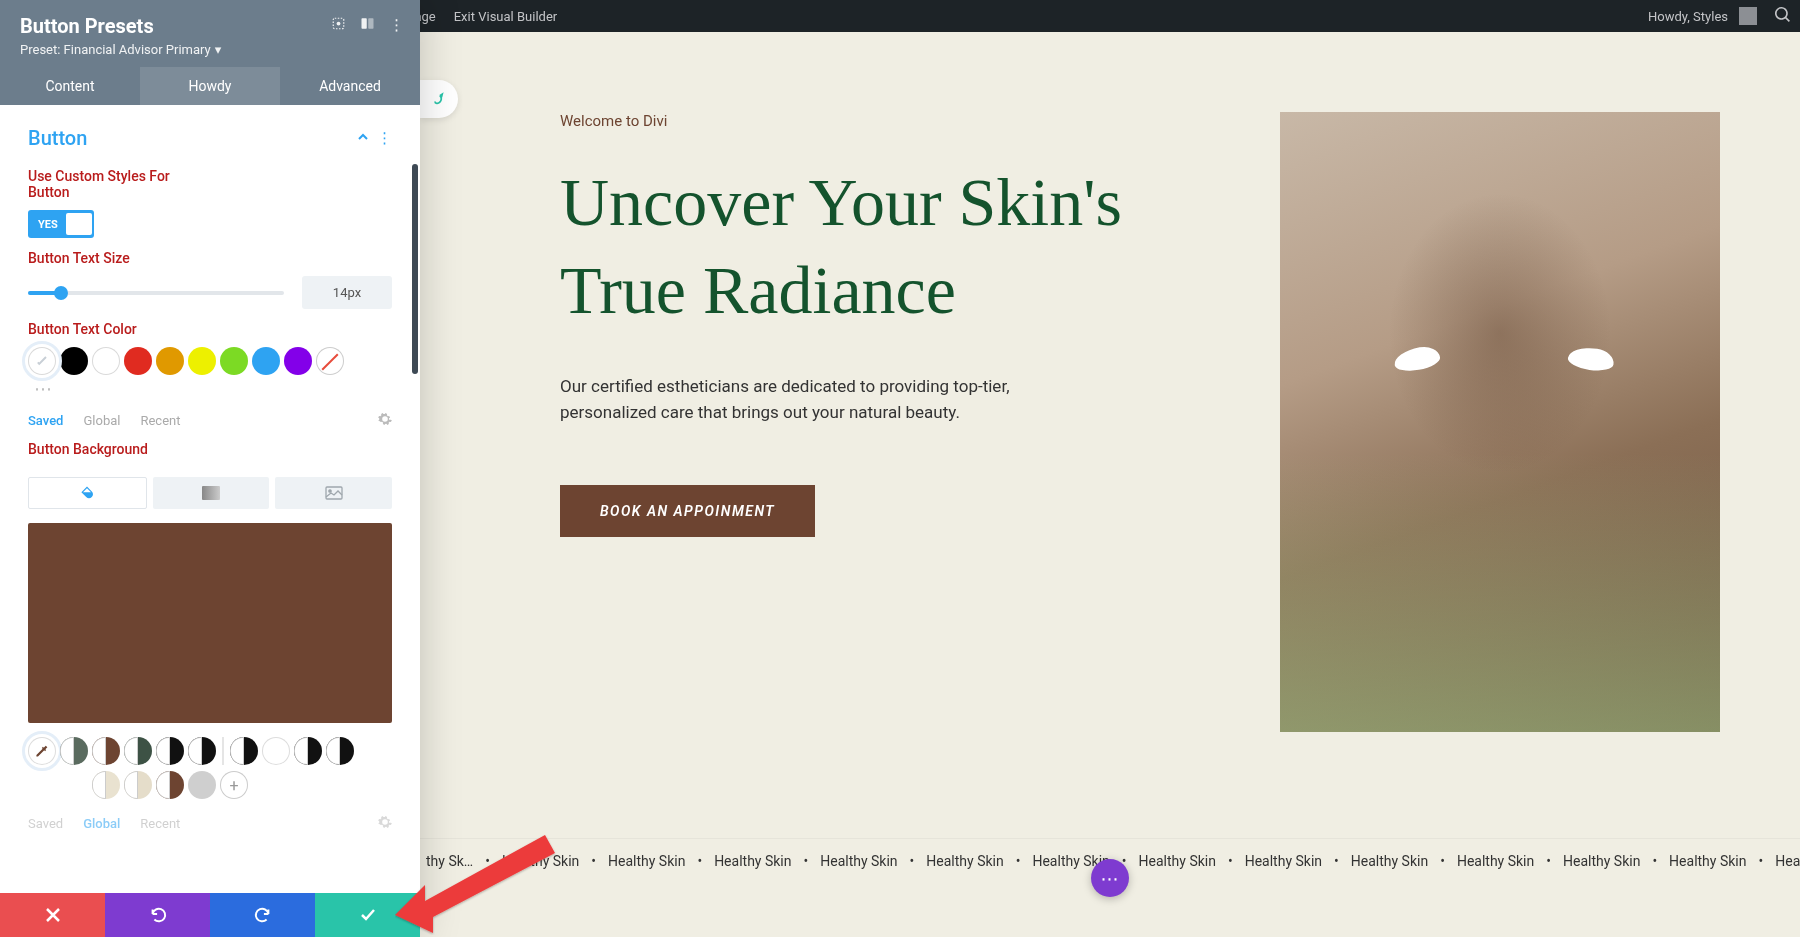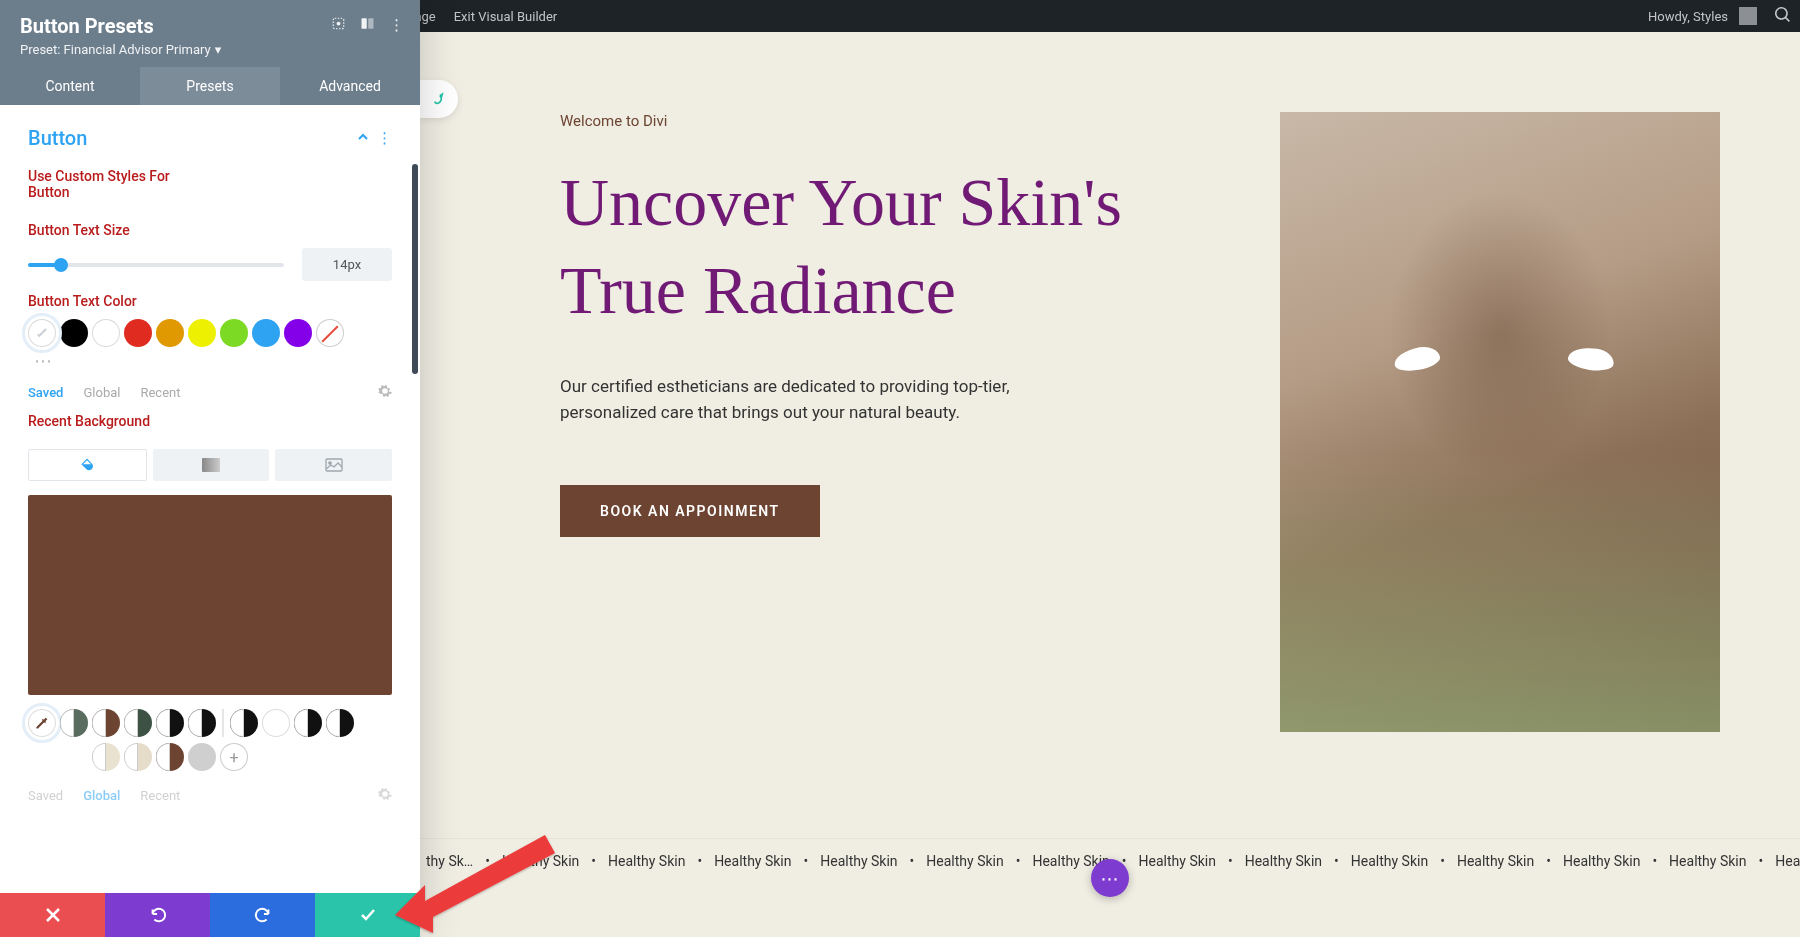"Presets" div.tab { text: Presets -> Howdy }
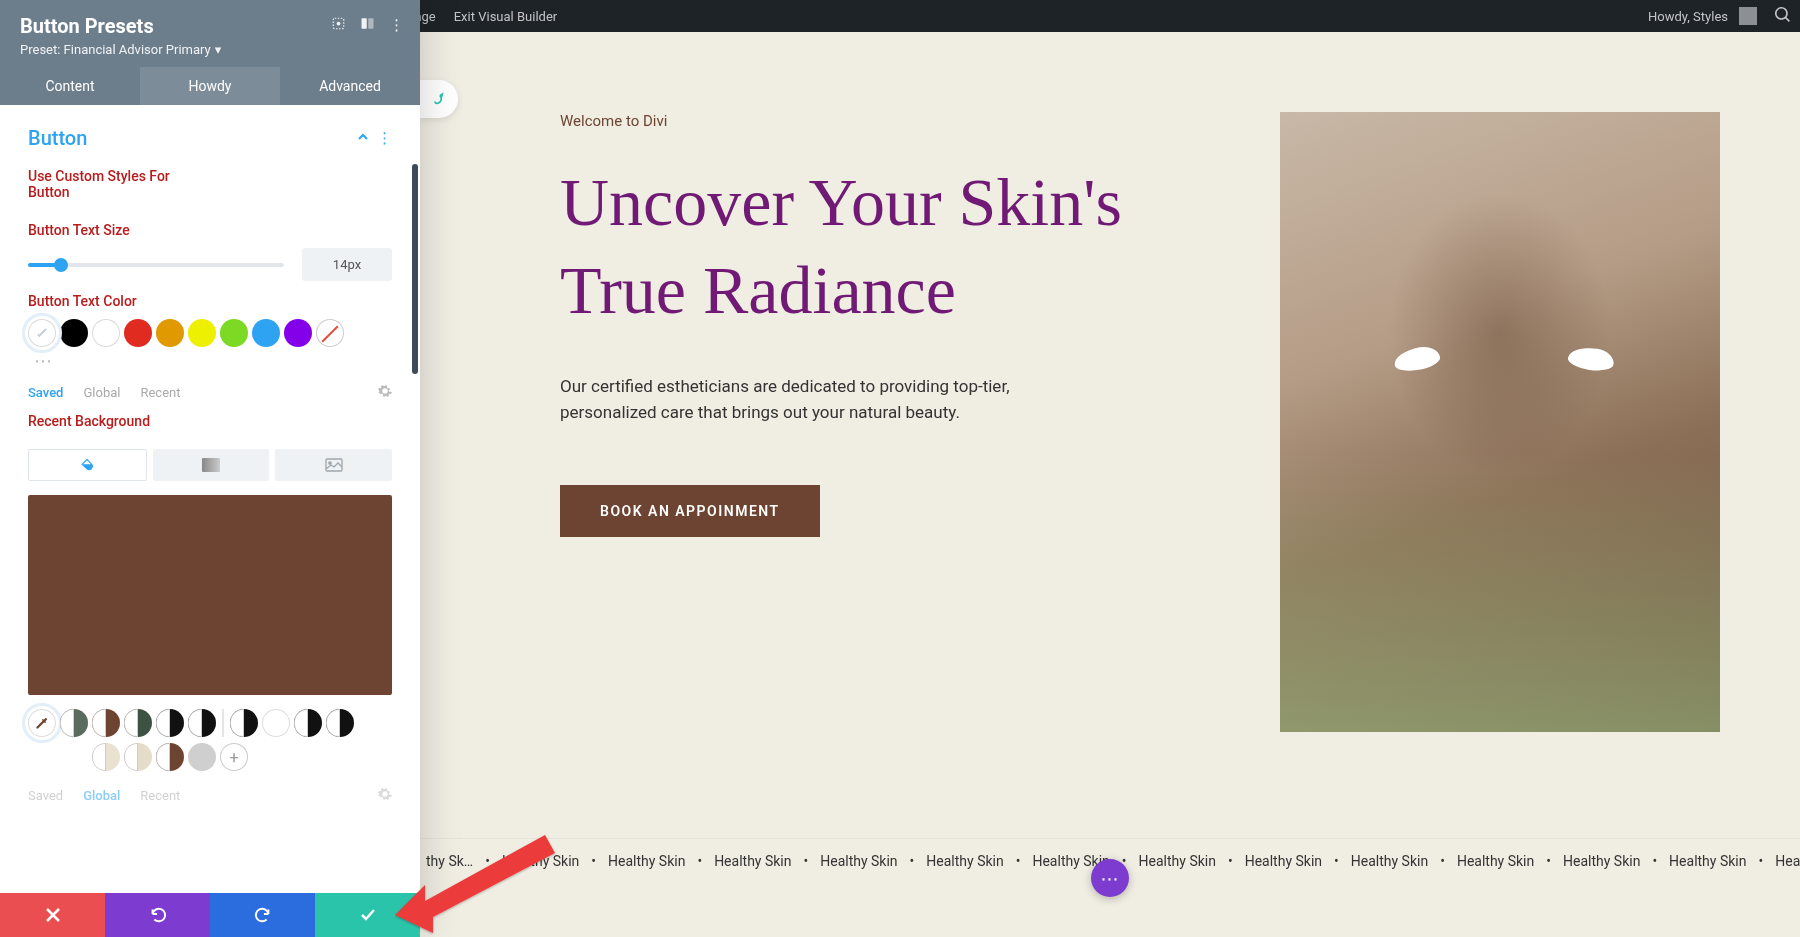"YES" div.toggle-wrap { html: none -> <div> <div> <span>YES</span> <span></span> </div> </div> }
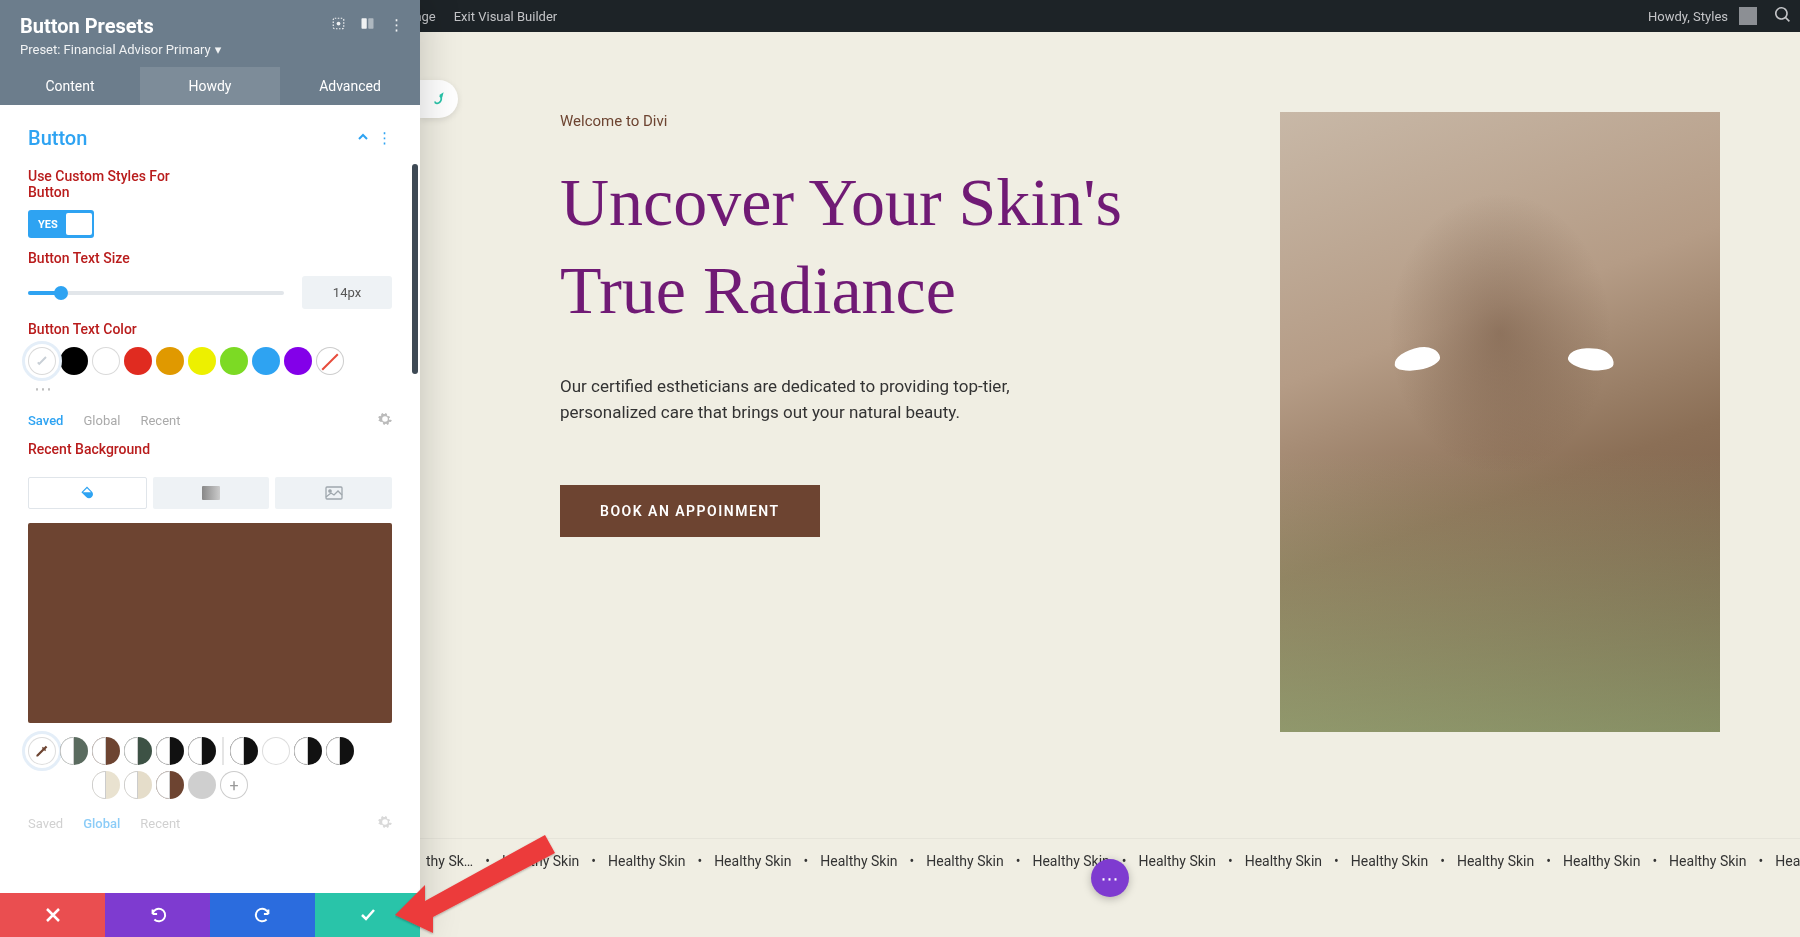"Uncover Your Skin's True Radiance" .hero-title { color: #701a75 -> #14532d }
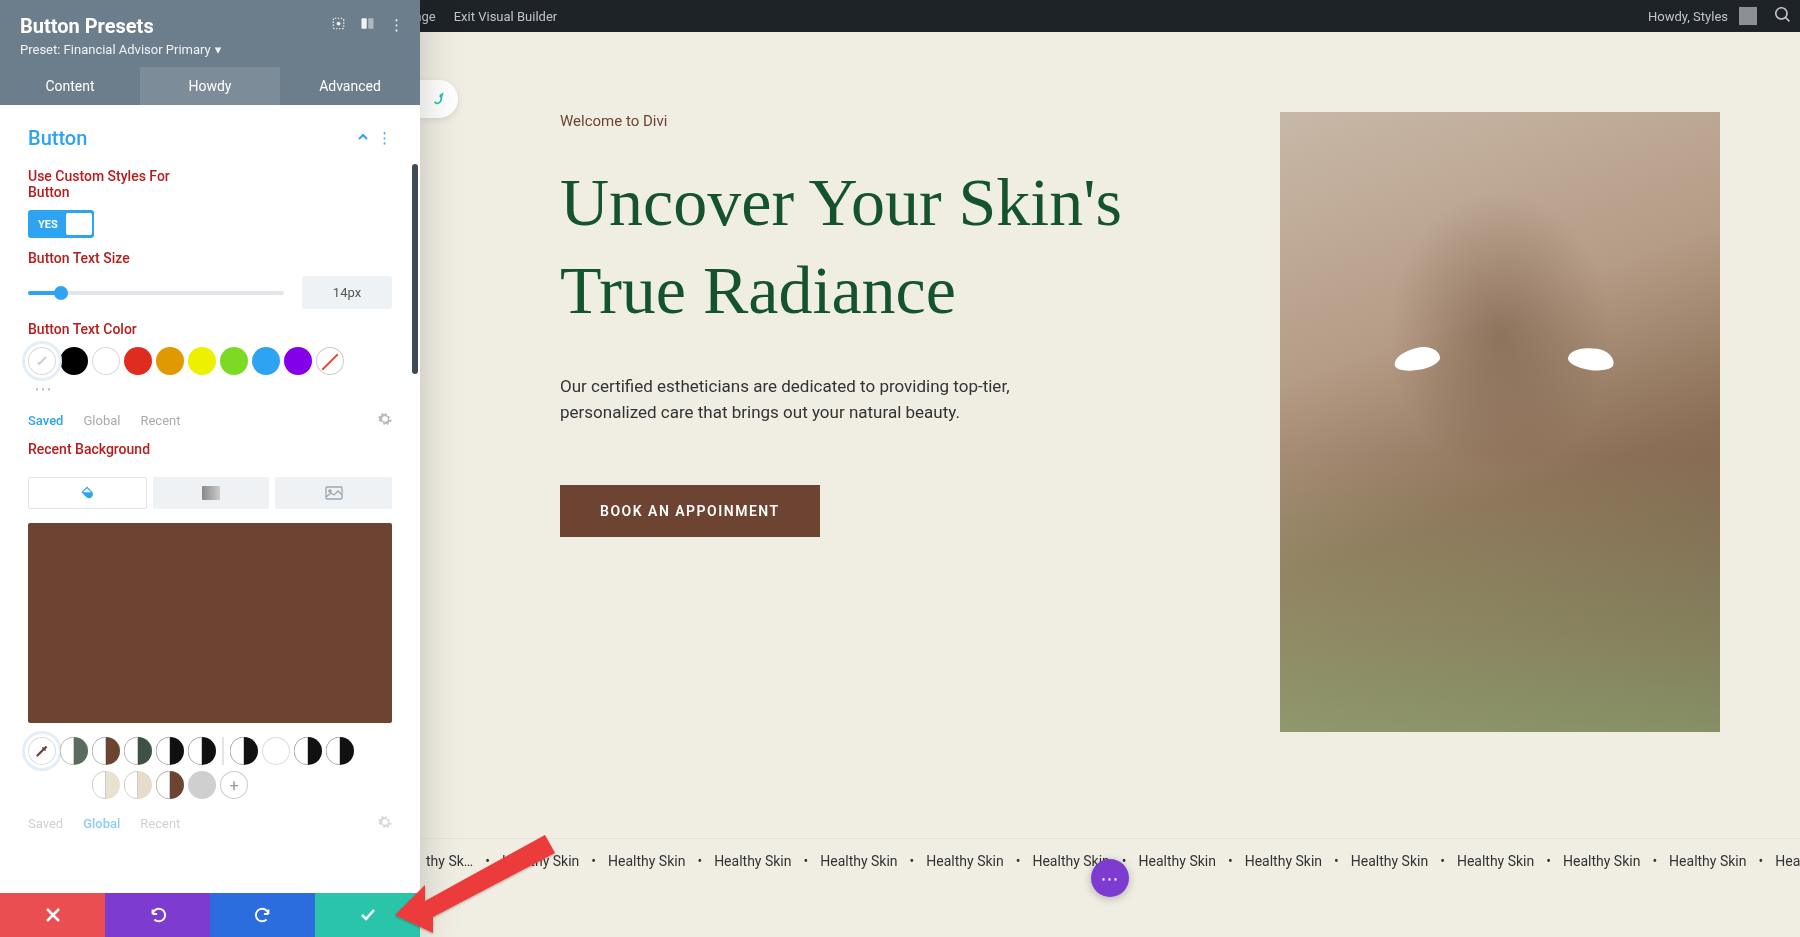"Recent Background" div.field-label { text: Recent -> Button }
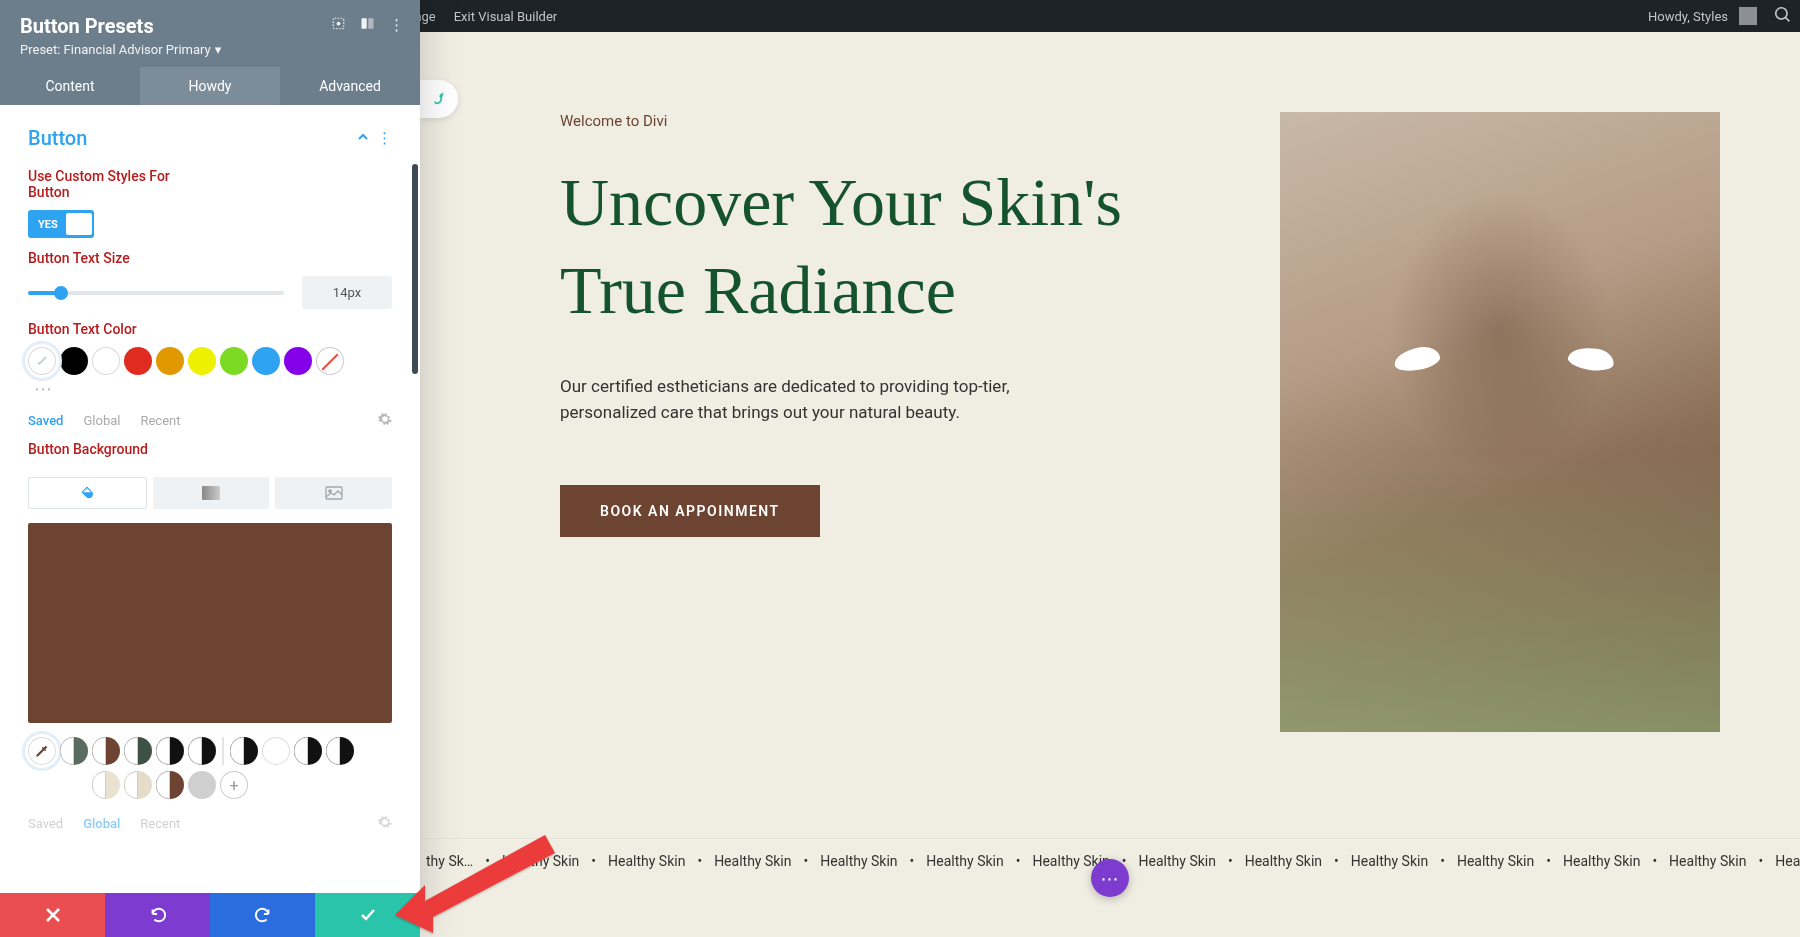"BOOK AN APPOINMENT" .hero-btn { font-style: none -> italic }
